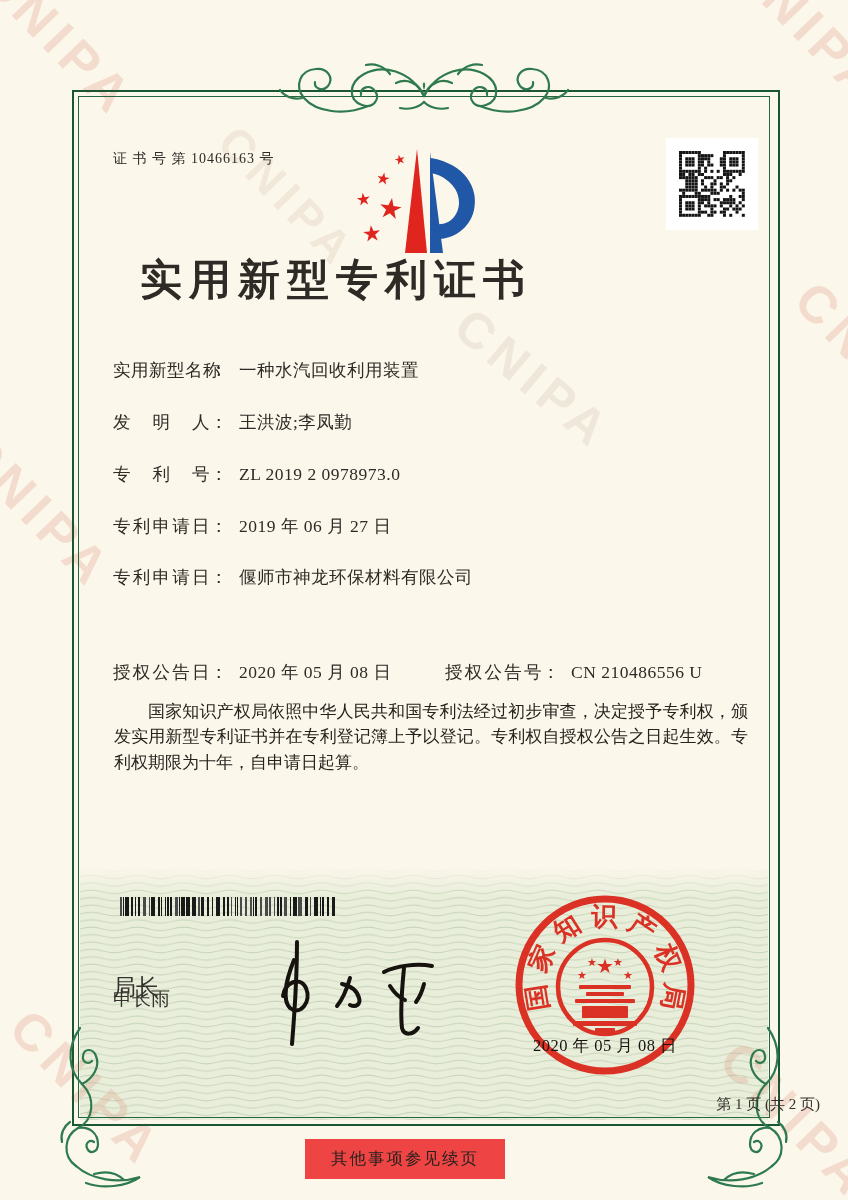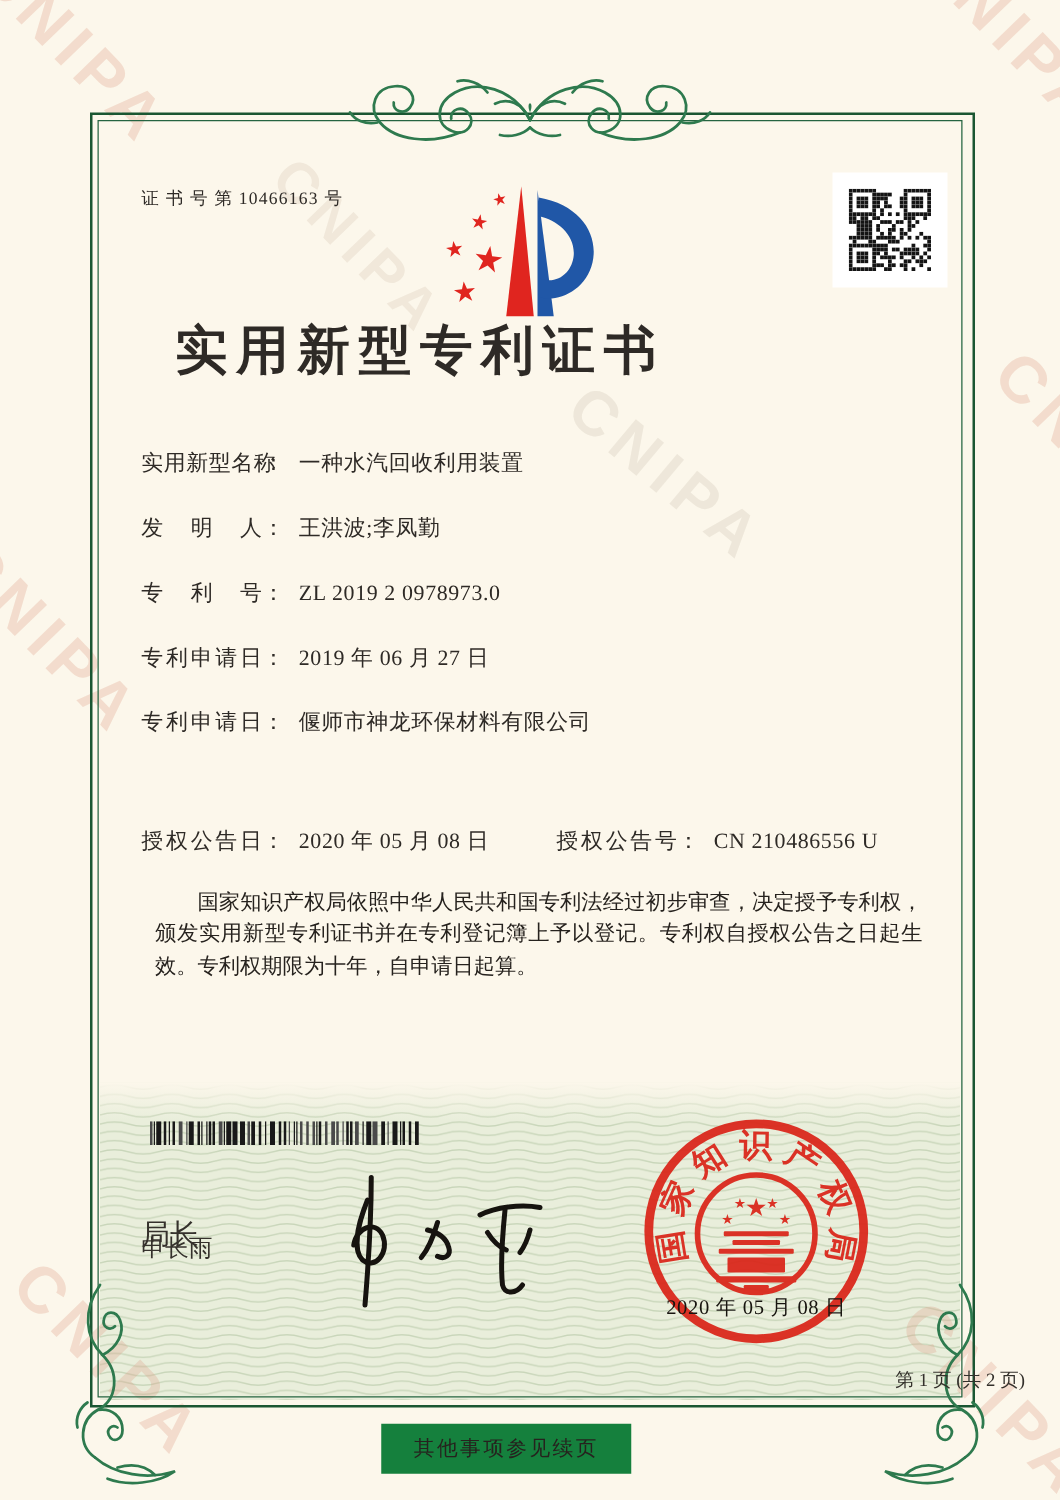"国家知识产权局依照中华人民共和国专利法经过初步审查，决定授予专利权，颁发实用新型" .bodytext p { margin: 11px -> 1px }
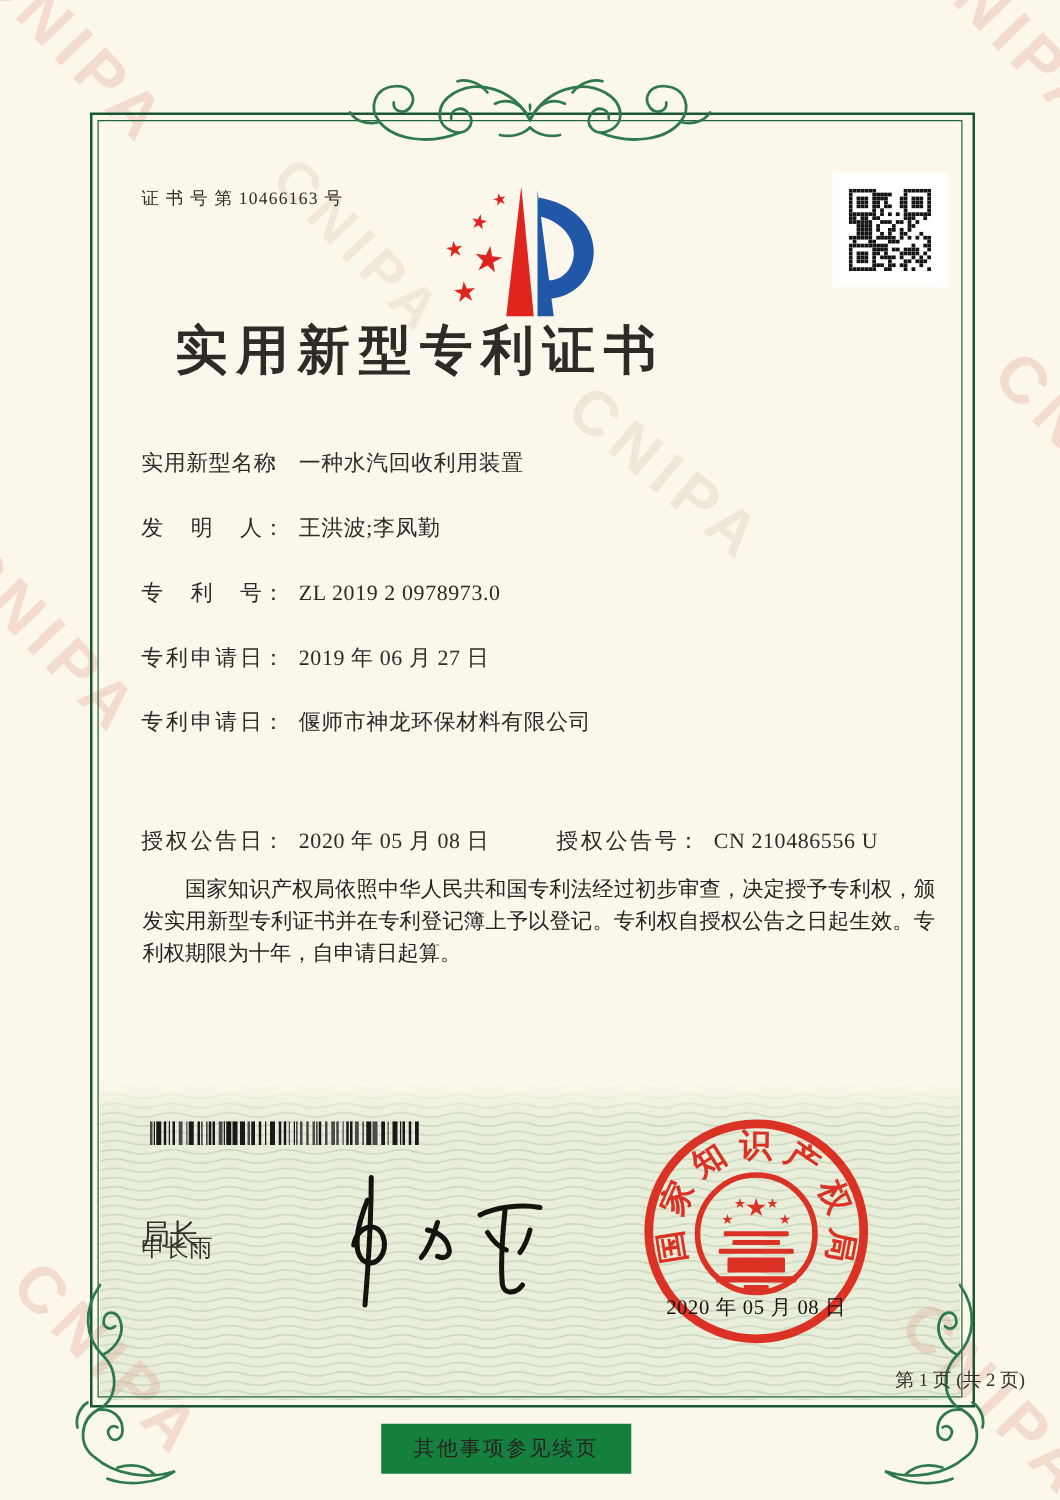"其他事项参见续页" .contnote { background: #15803d -> #ef4444 }
